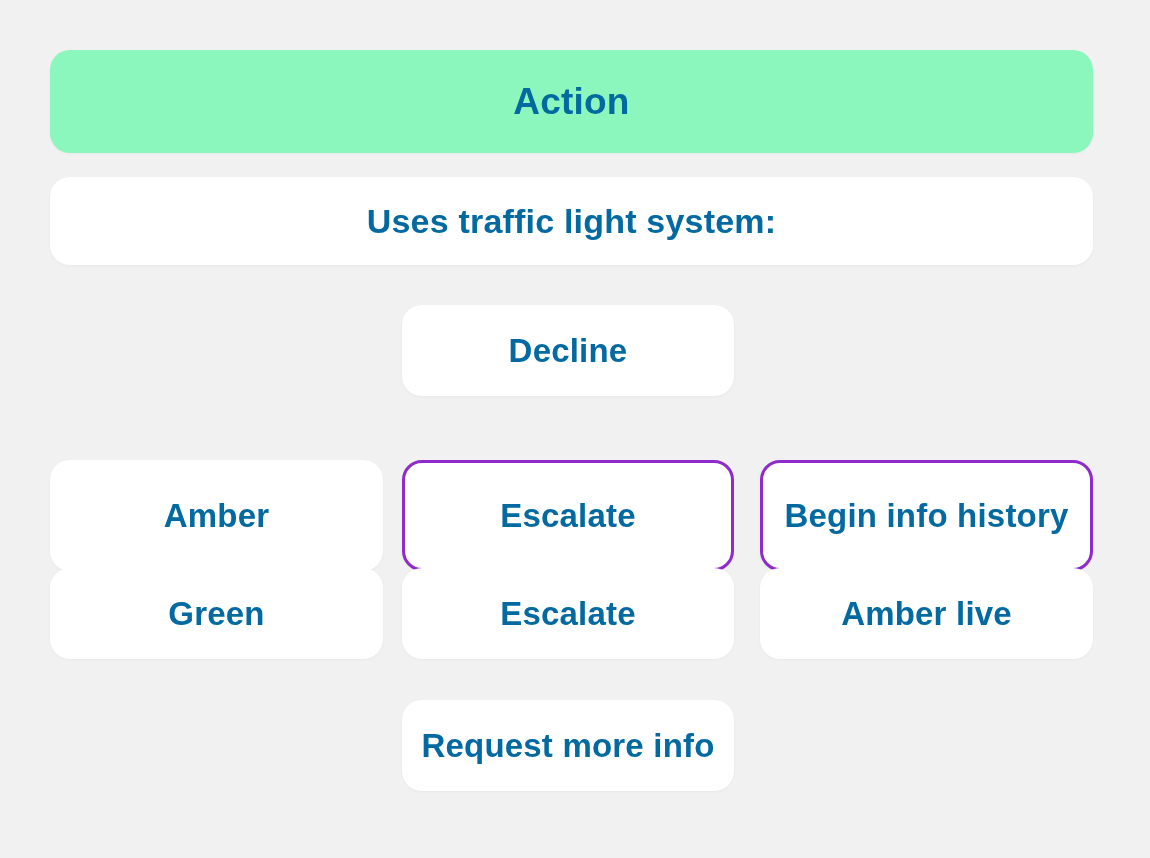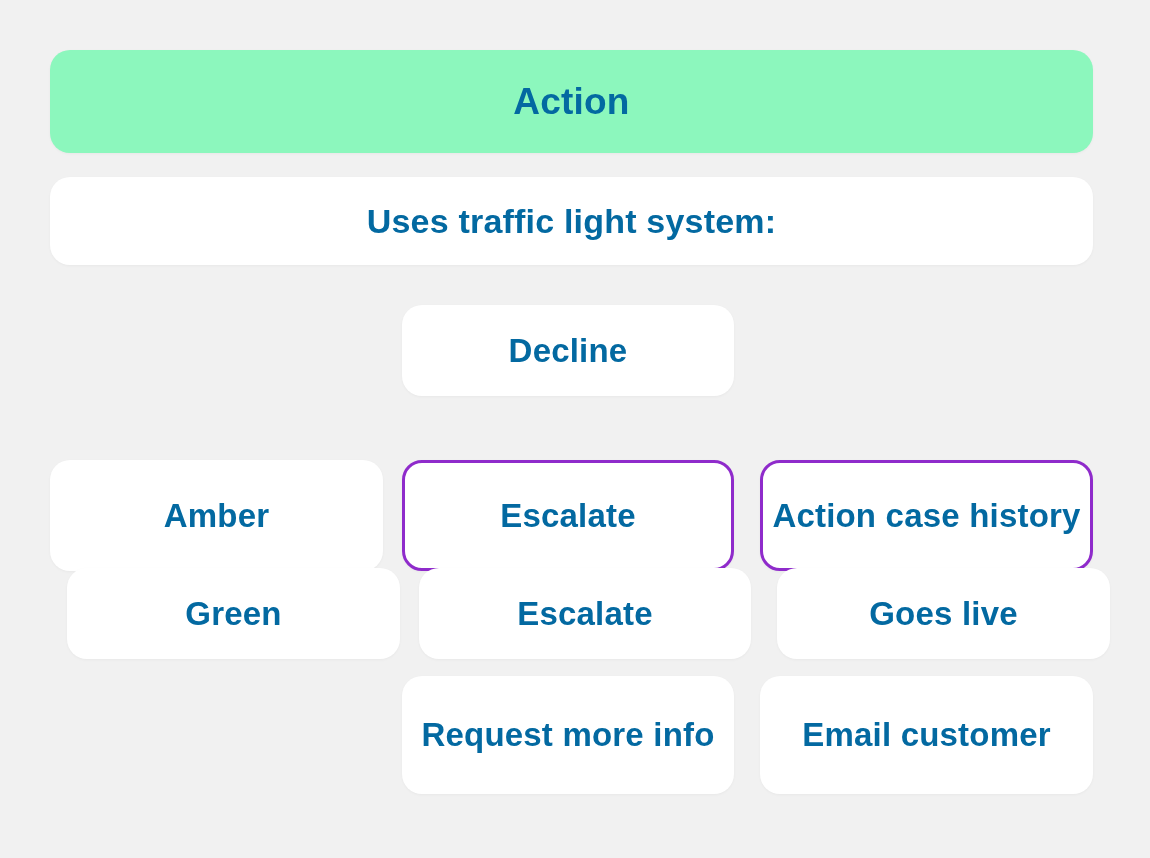"Action case history" span { text: Action case -> Begin info }
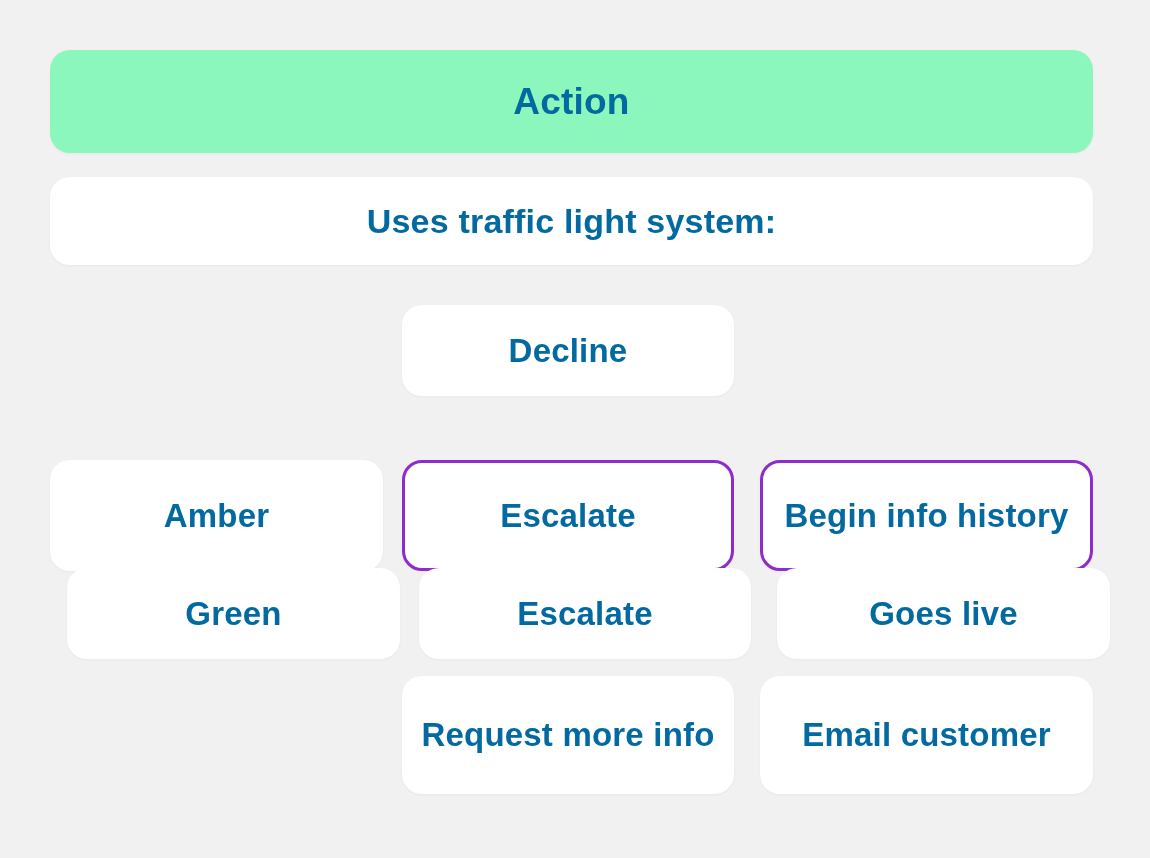"Green" .r3 { margin-left: 17px -> none }
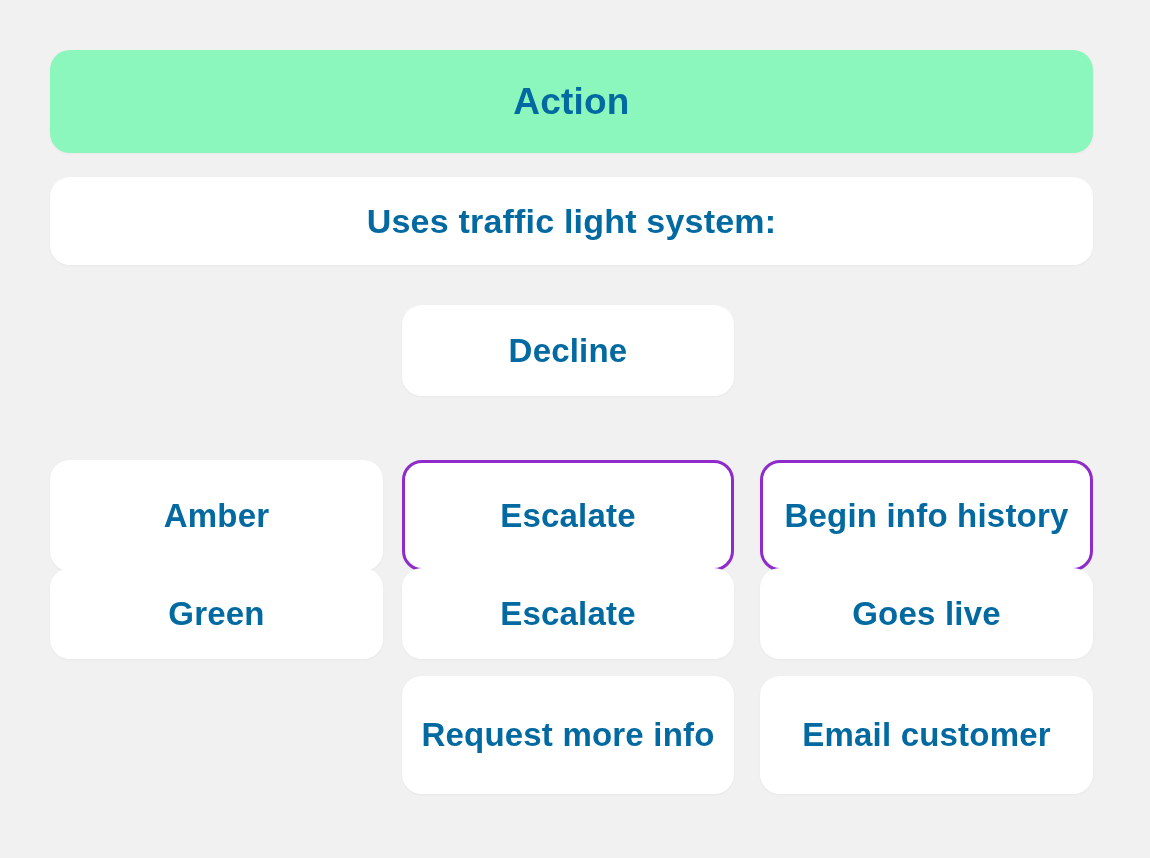"Goes live" span { text: Goes -> Amber }
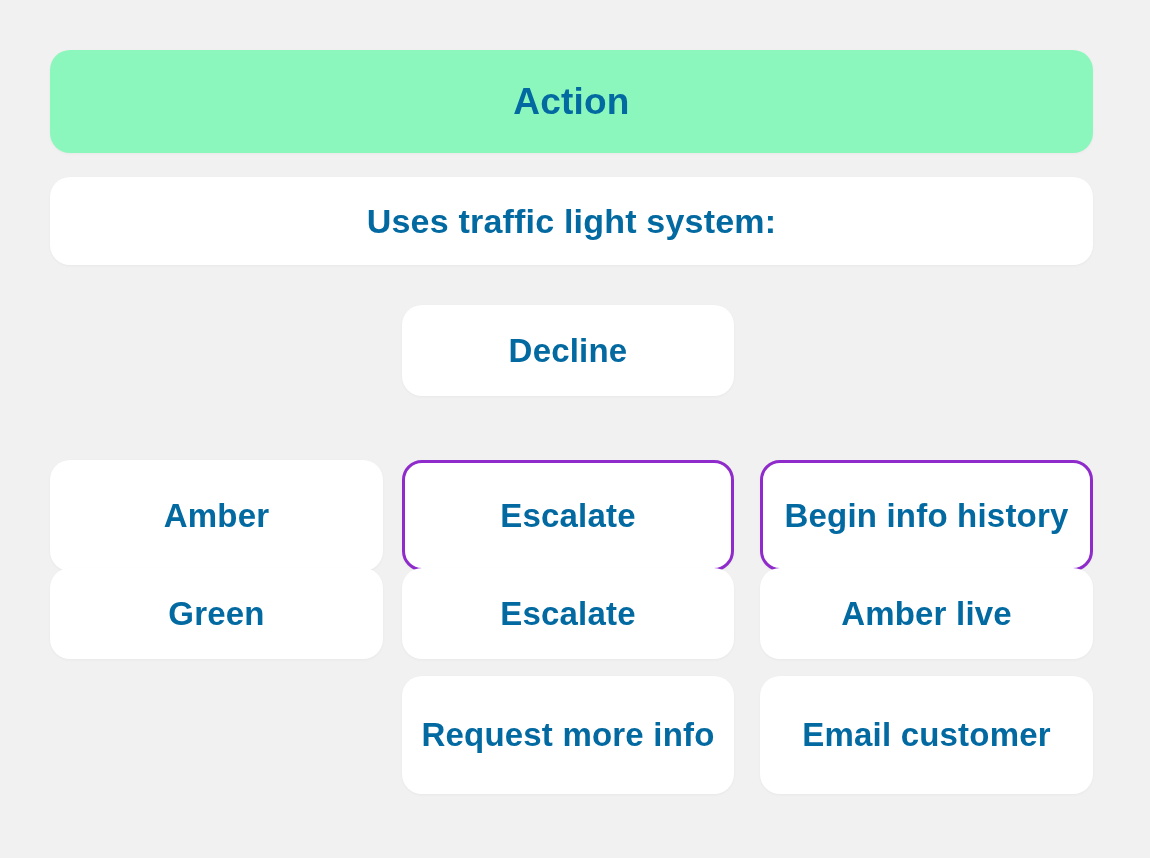"Request more info" .r4 { height: 118px -> 91px; top: 676px -> 700px }
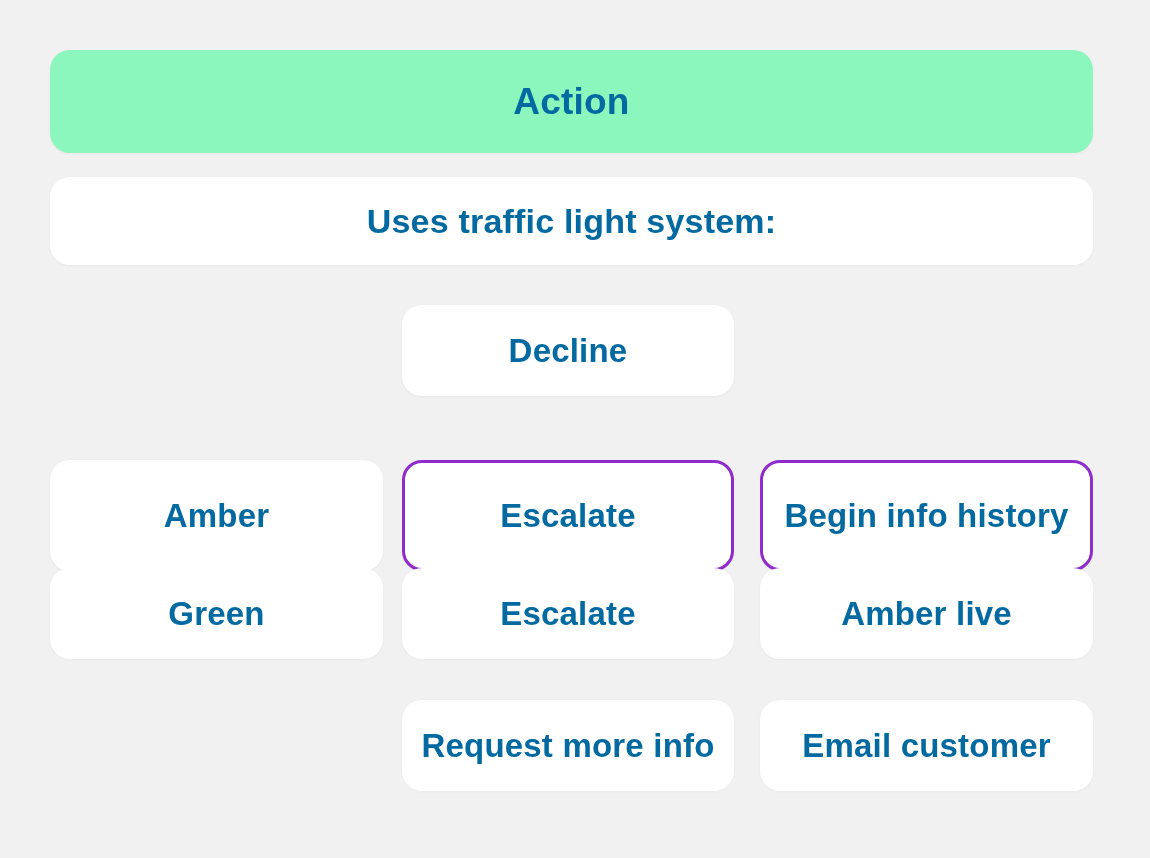"Email customer" div.box { html: <div> <span>Email customer</span> </div> -> none }
